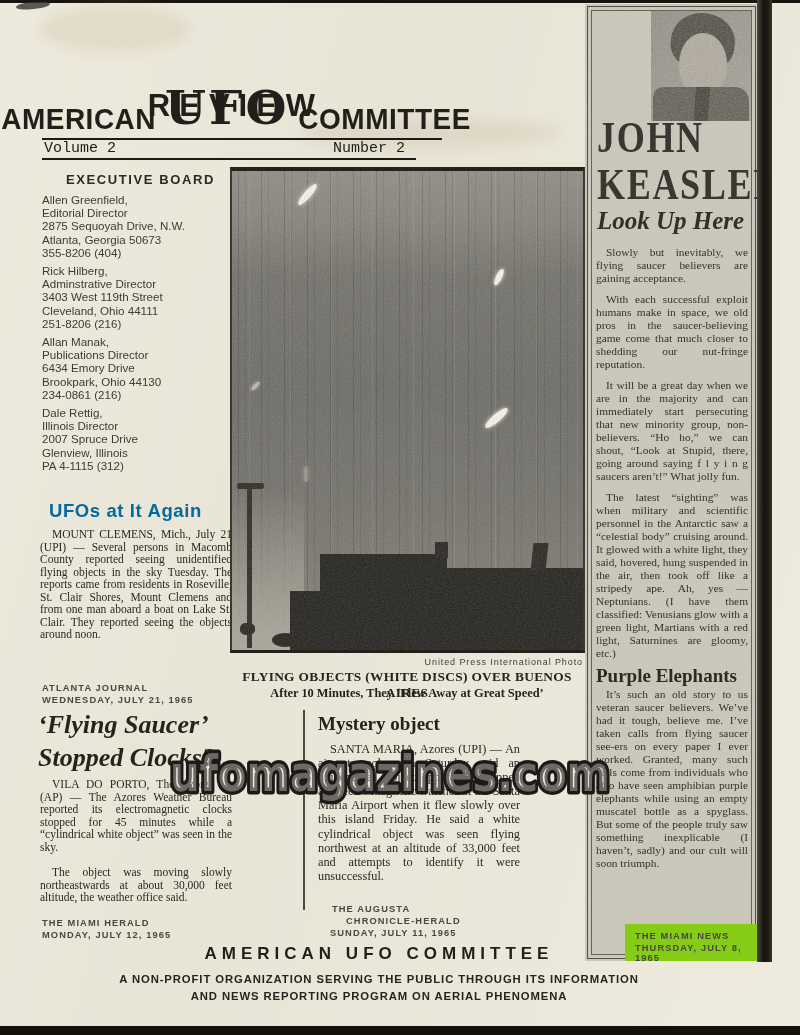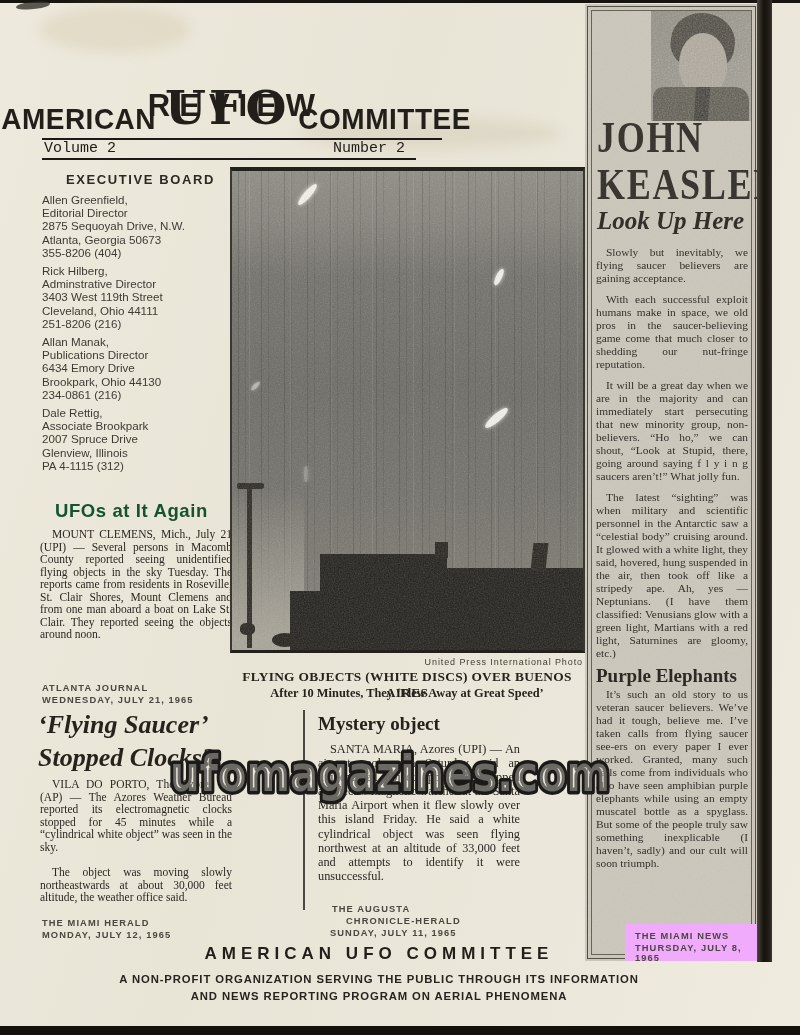"Associate Brookpark" div { text: Associate Brookpark -> Illinois Director }
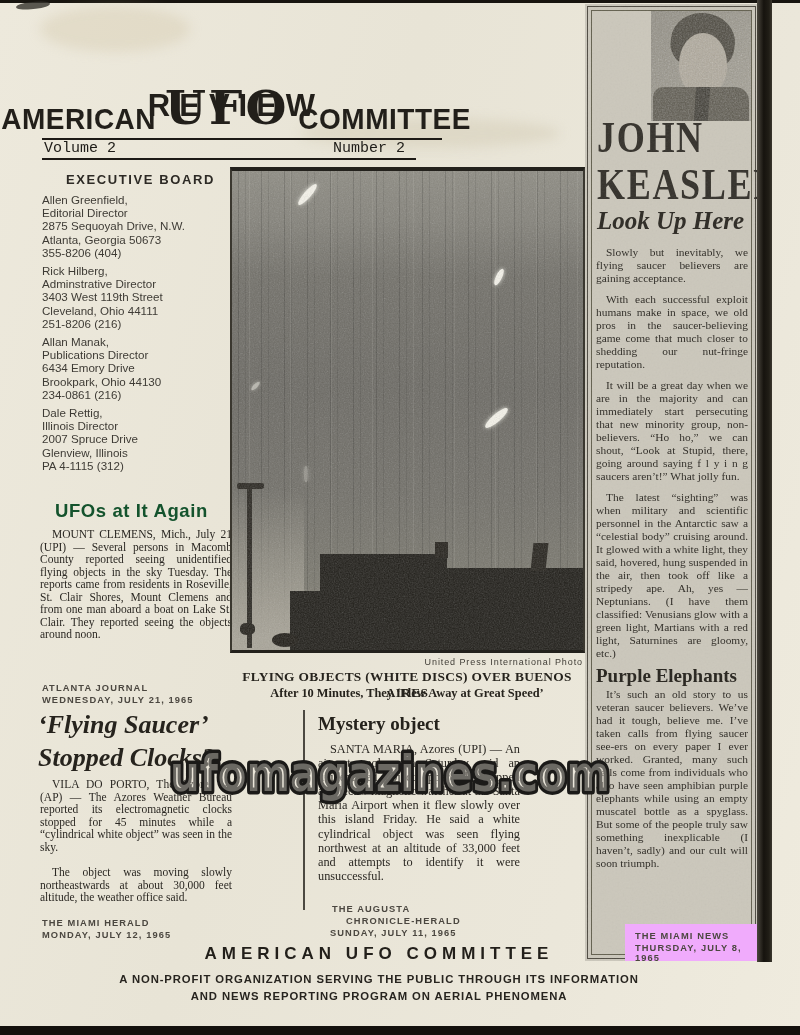"UFOs at It Again" .hd-ufos { color: #14532d -> #0369a1; left: 55px -> 49px }
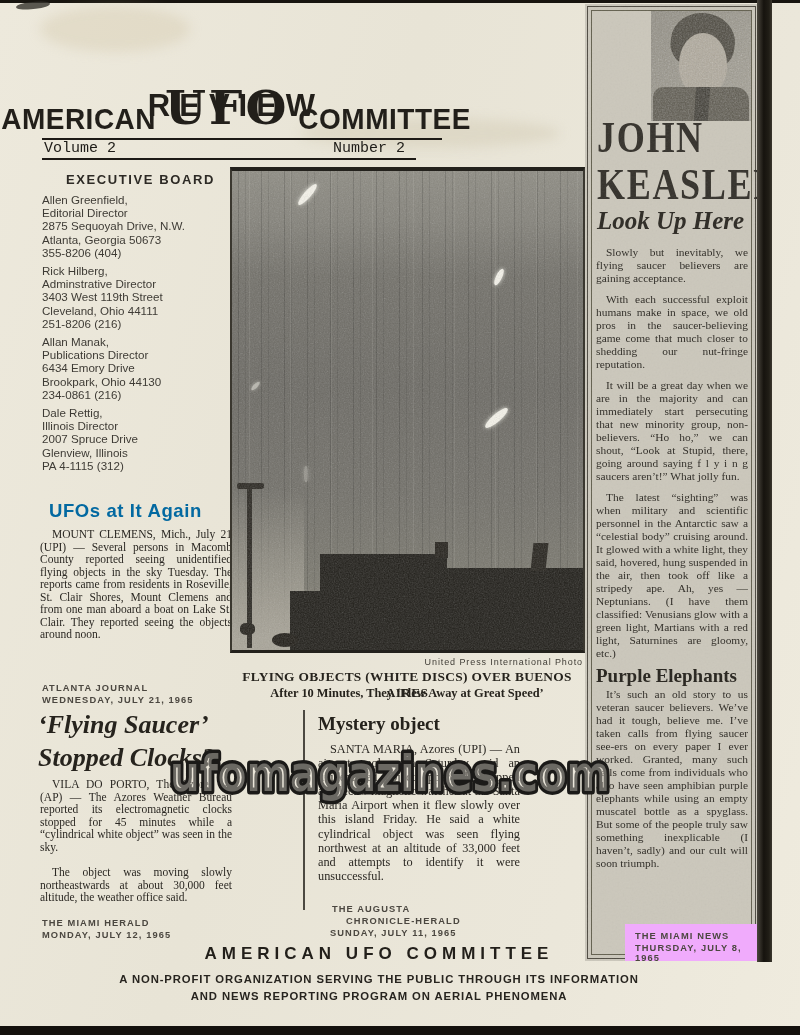"THE MIAMI NEWS" .miami-patch { background: #f0abfc -> #84cc16 }
